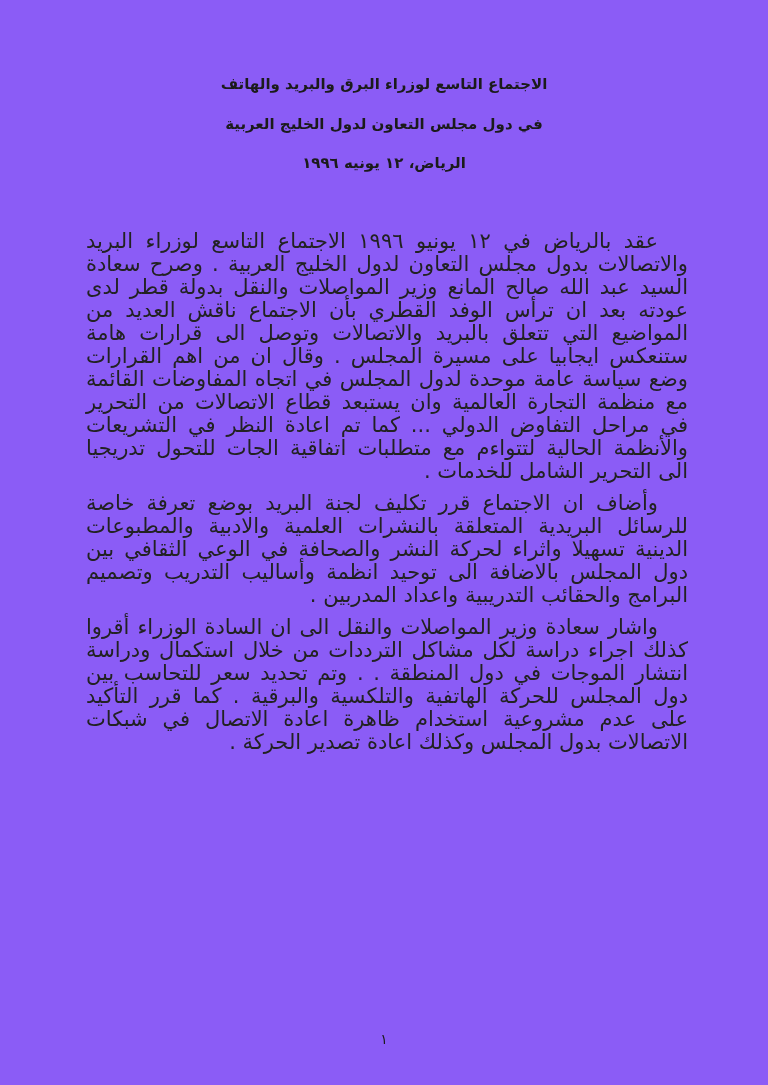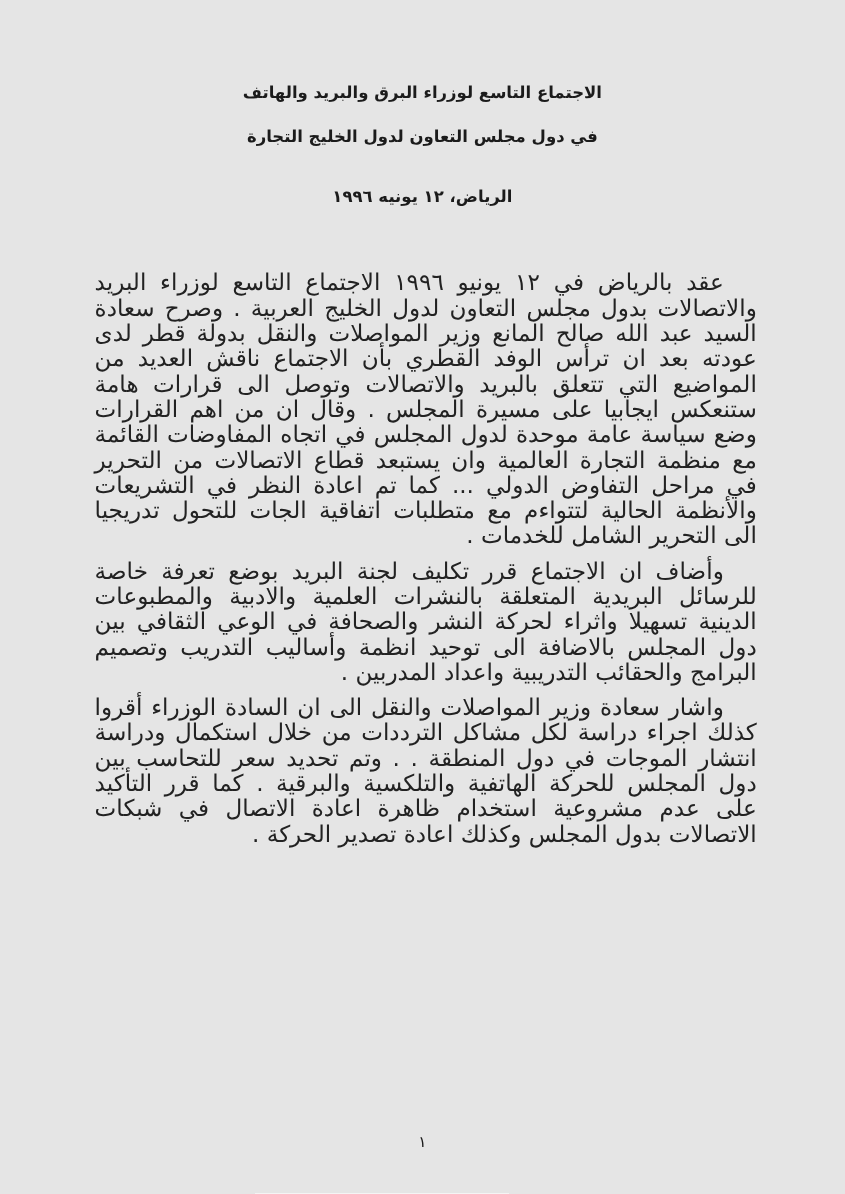"الاجتماع التاسع لوزراء البرق والبريد" .page { background: #e5e5e5 -> #8b5cf6 }
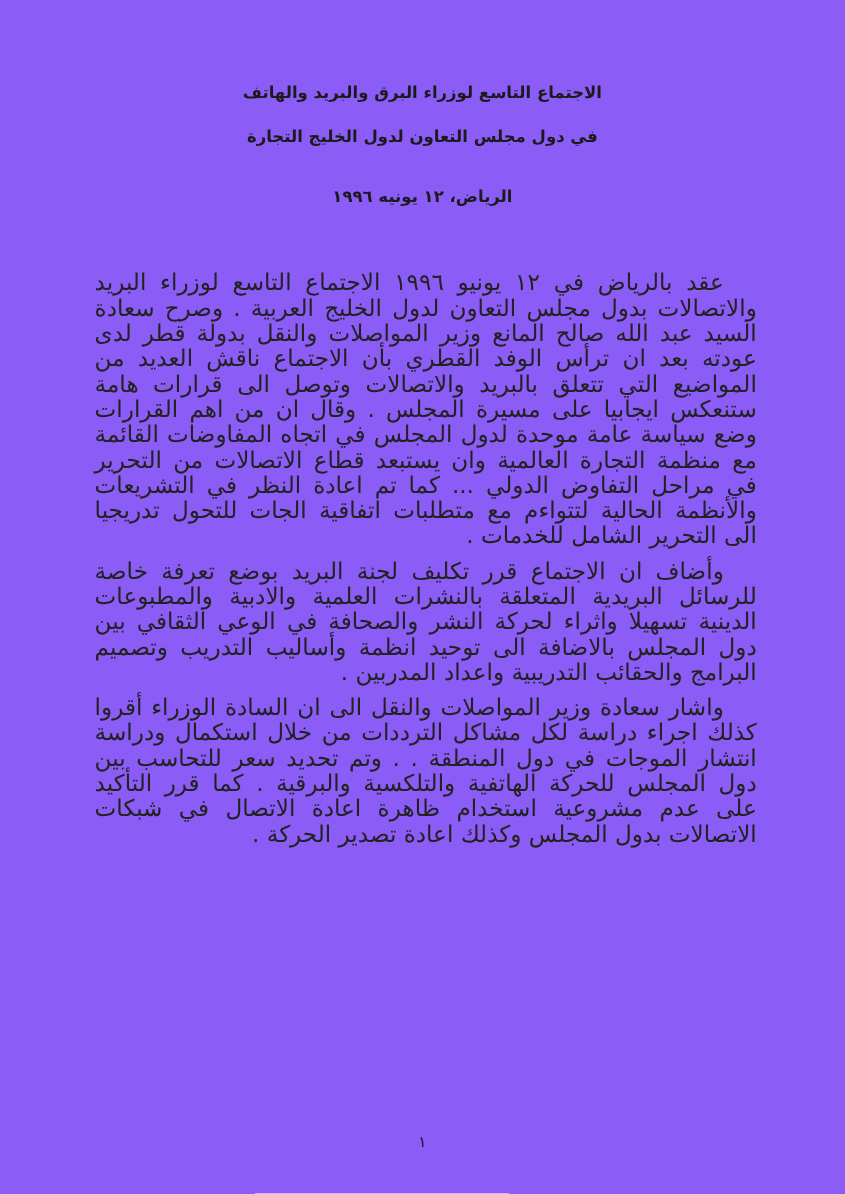"في دول مجلس التعاون لدول" div.title-line { text: التجارة -> العربية }
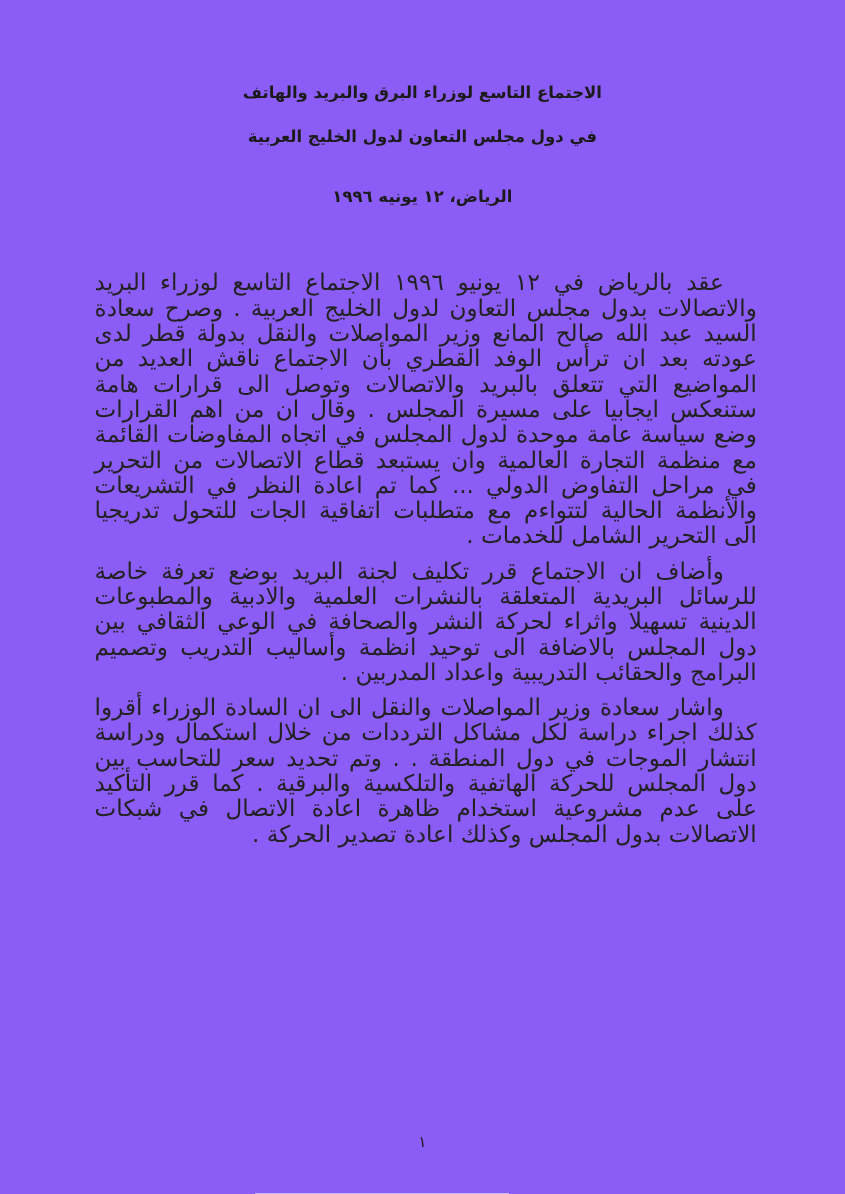"الرياض، ١٢ يونيه ١٩٩٦" .date-line { margin-top: 26px -> 10px }
